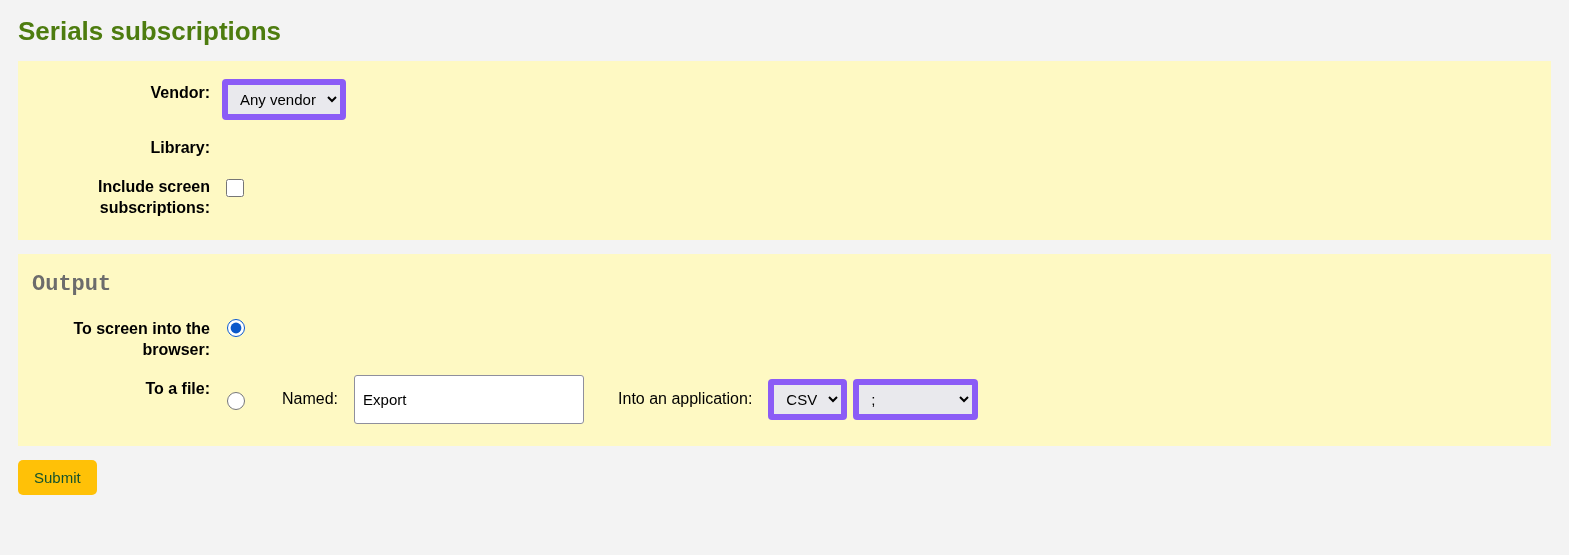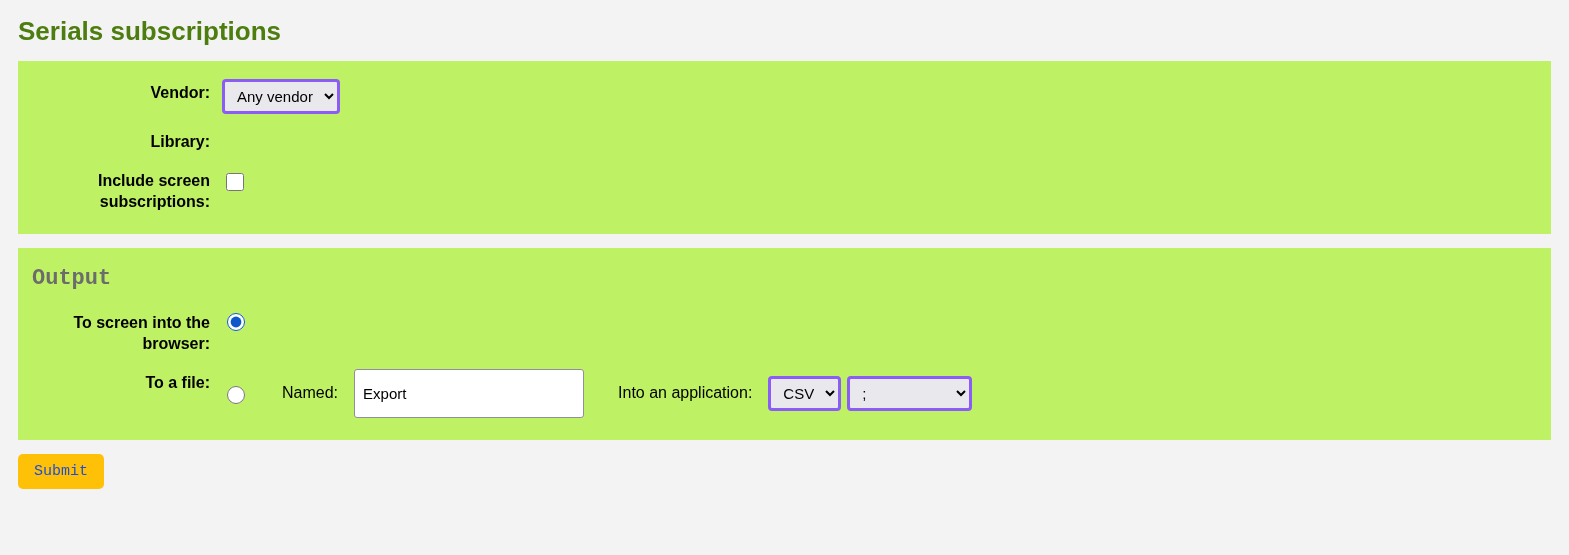"Vendor:" .panel { background: #bef264 -> #fef9c3 }
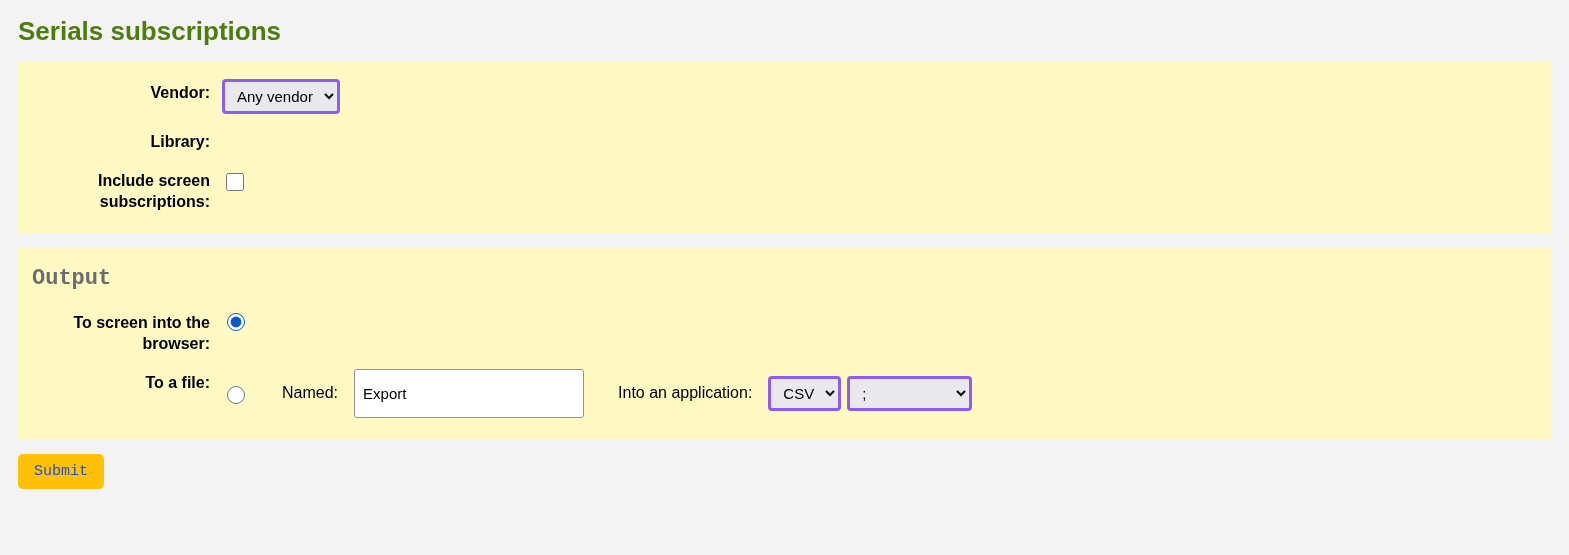"Any vendor" select { border: 3px solid #8b5cf6 -> 6px solid #8b5cf6 }
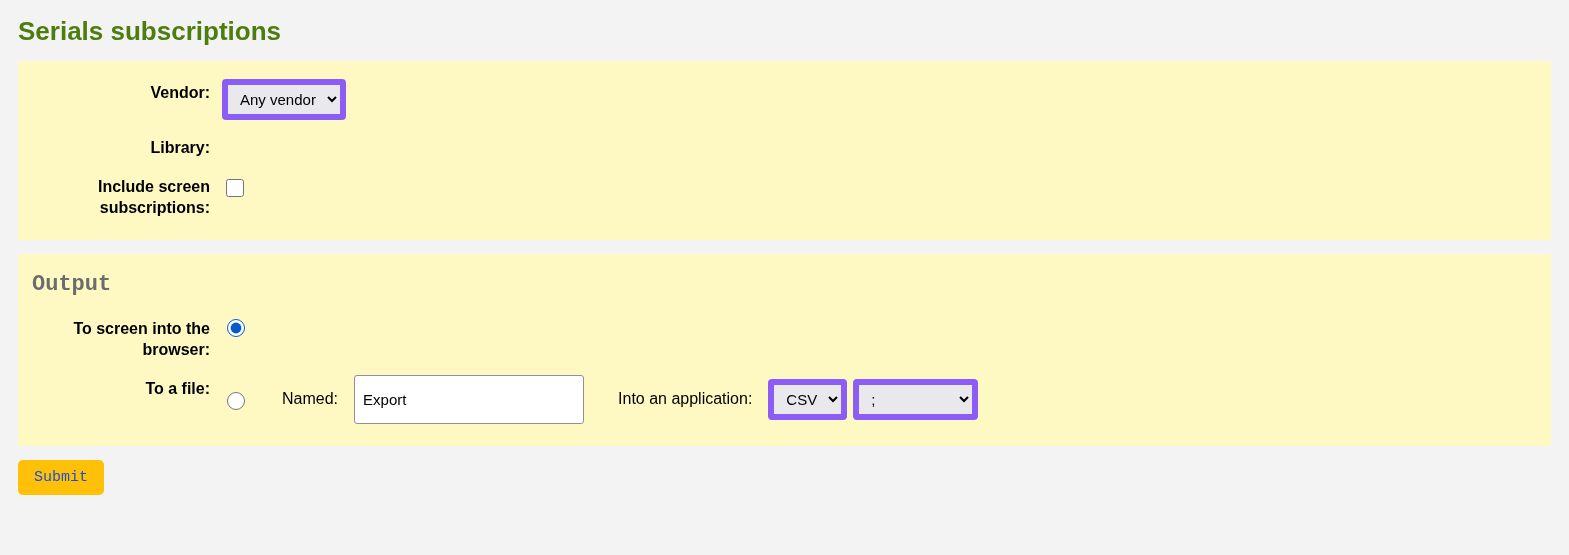"Submit" .submit-btn { color: #1d4ed8 -> #14532d; font-family: Liberation Mono, monospace -> Liberation Sans, sans-serif }
